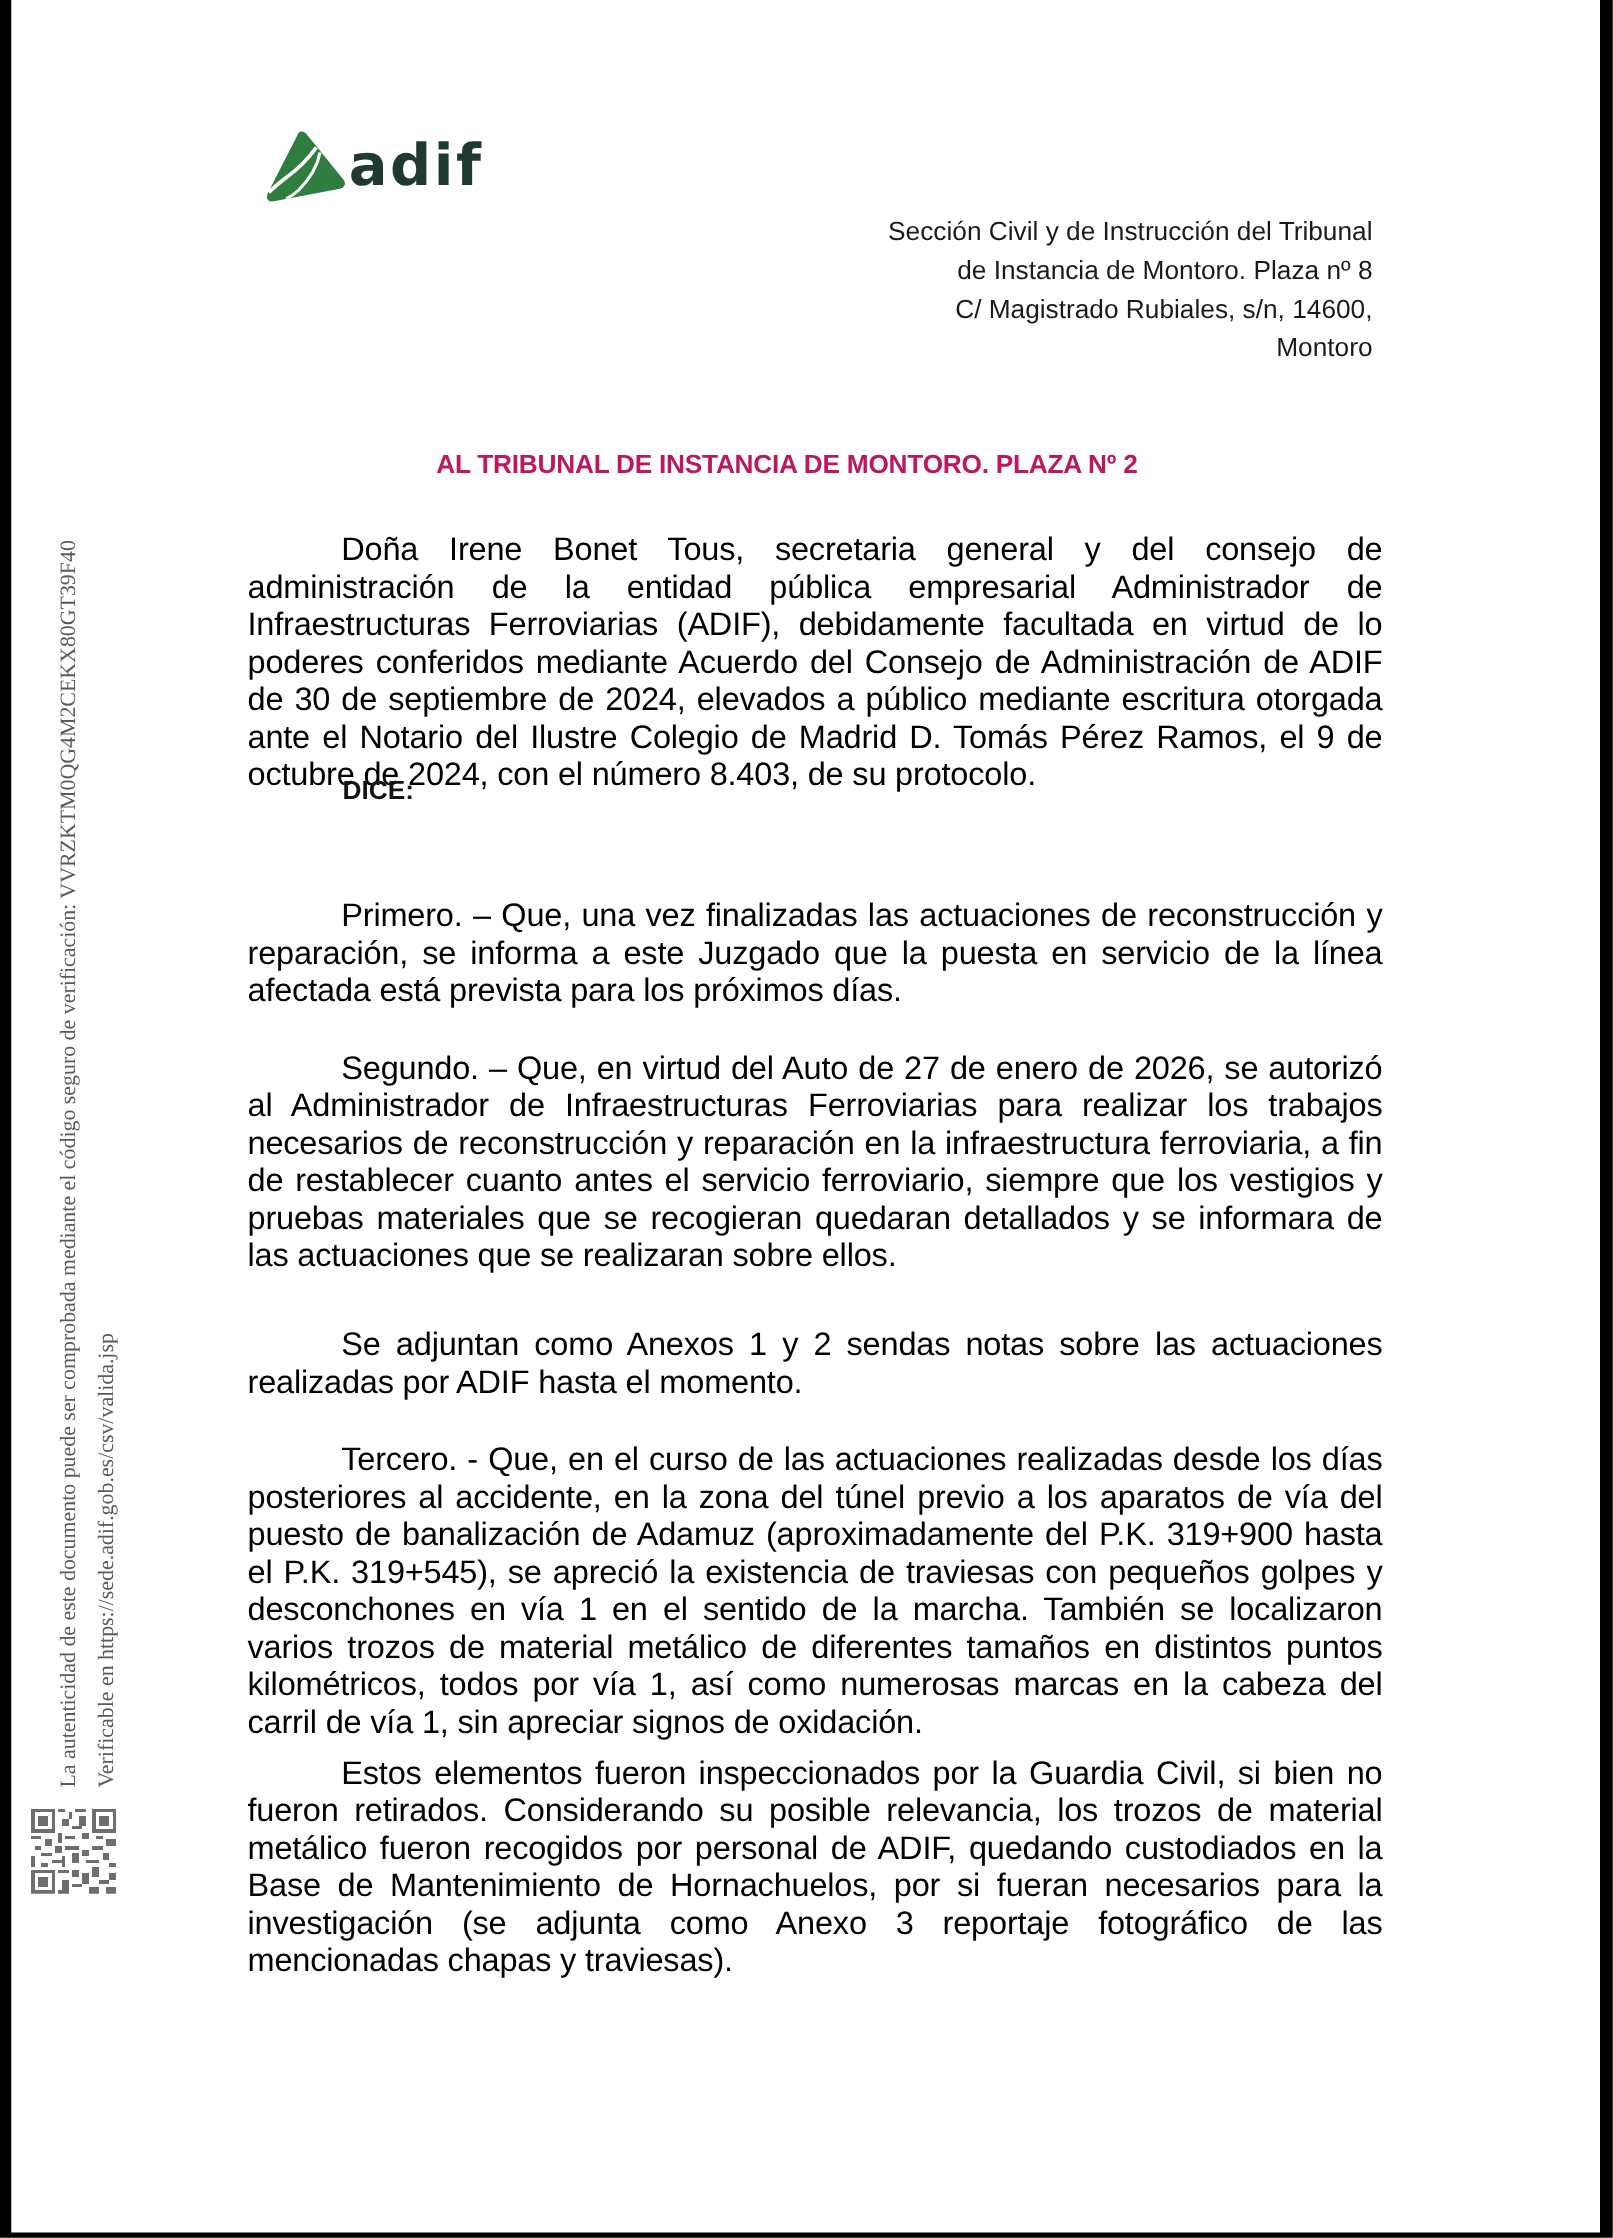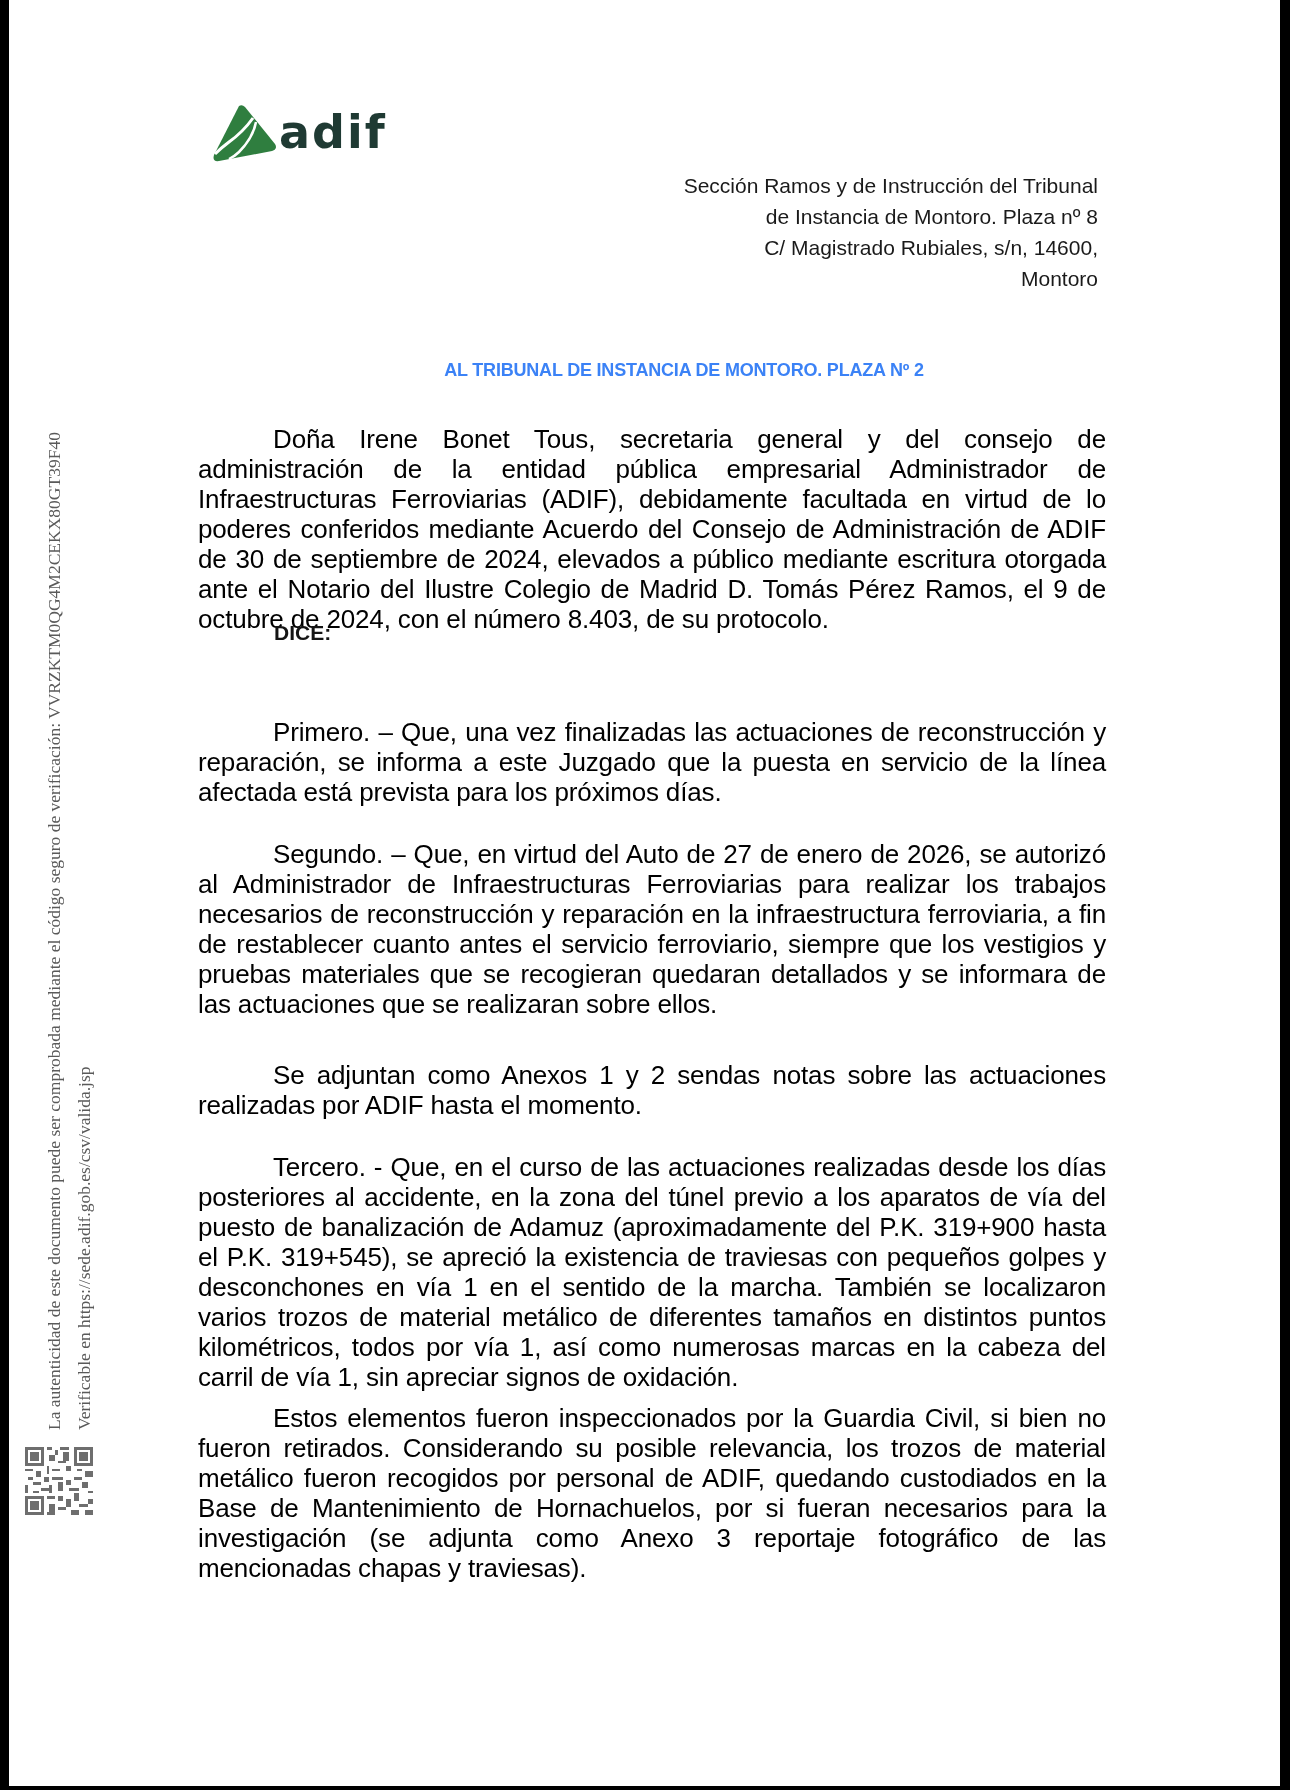"Sección Ramos y de Instrucción" div { text: Ramos -> Civil }
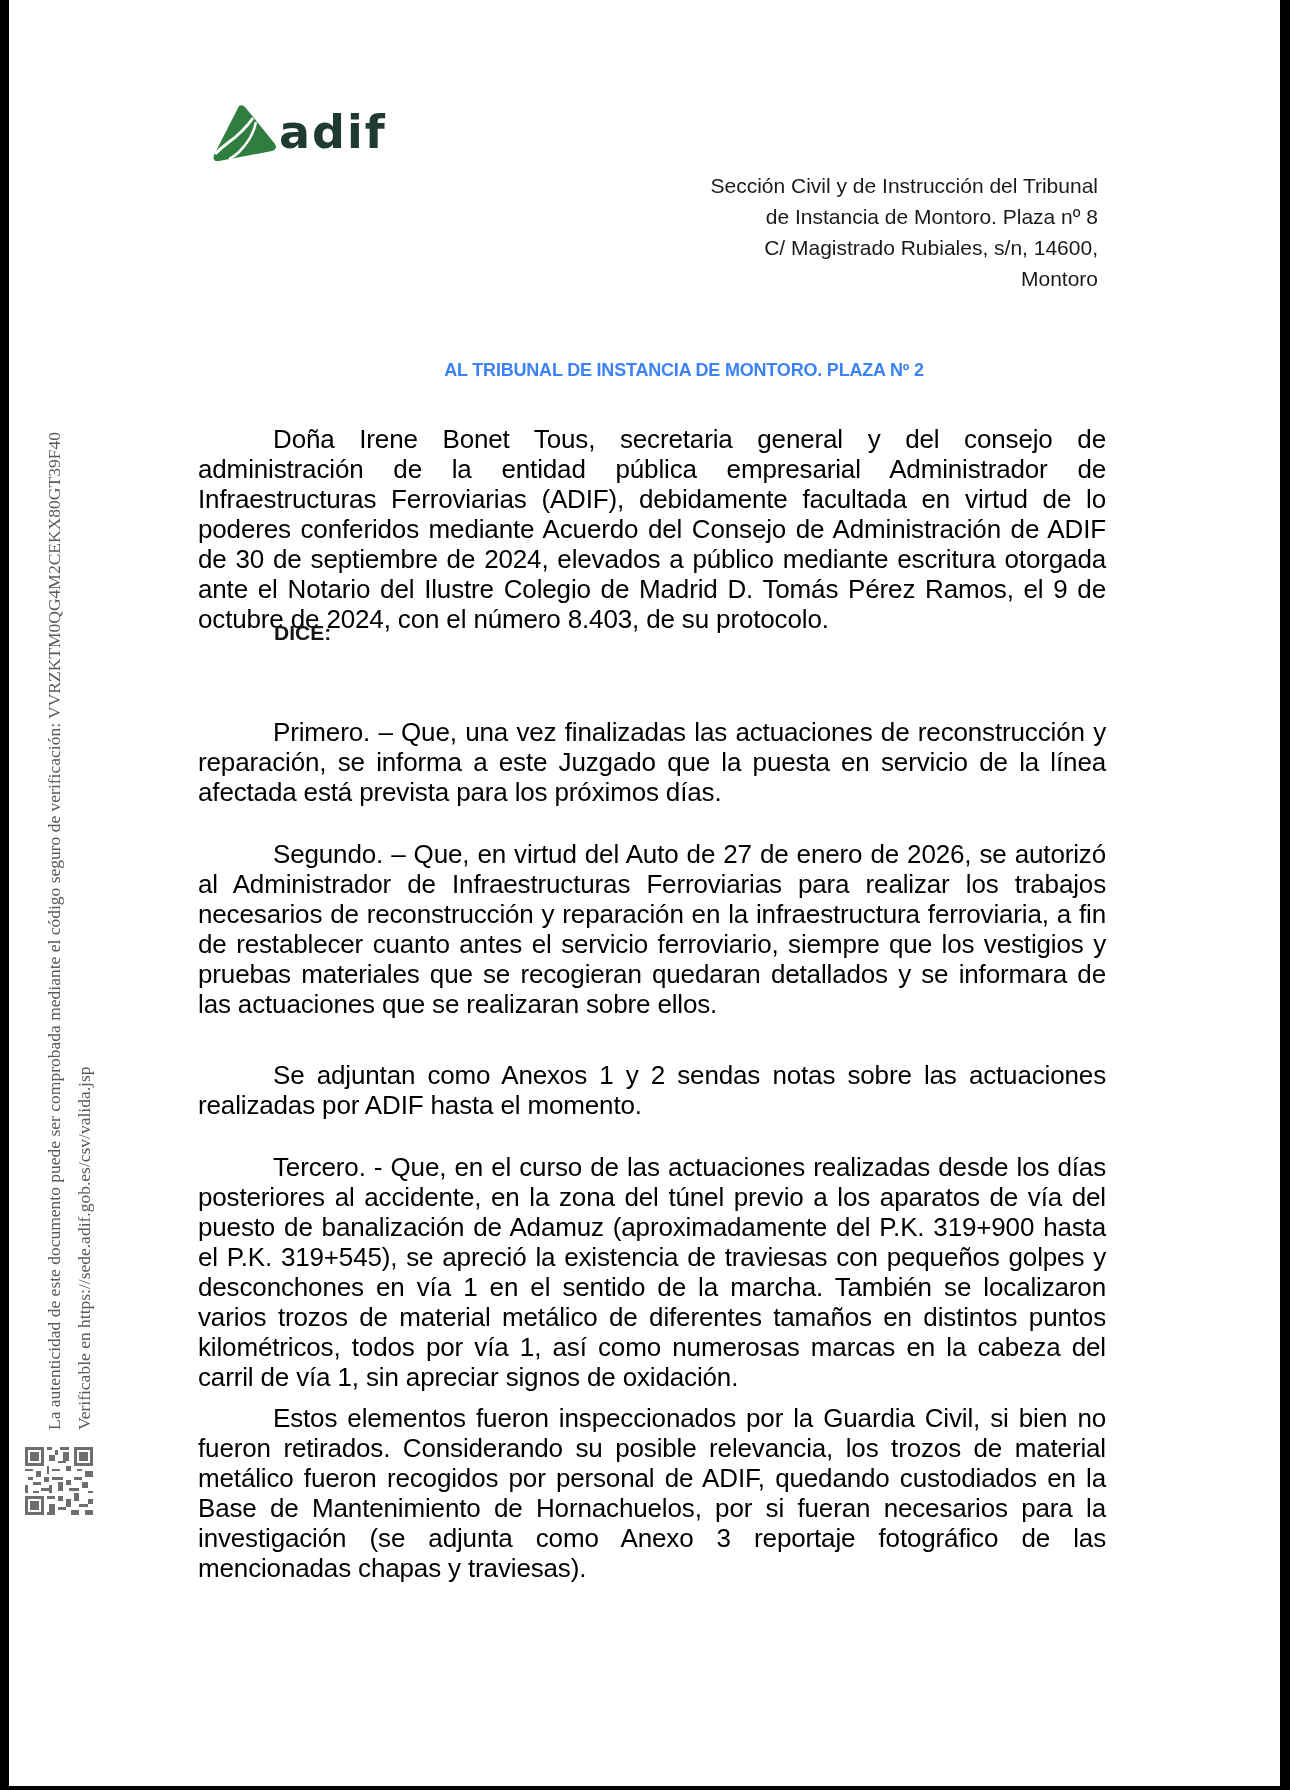"AL TRIBUNAL DE INSTANCIA DE" .title { color: #3b82f6 -> #be185d; font-size: 18px -> 21px; text-align: center -> left }
